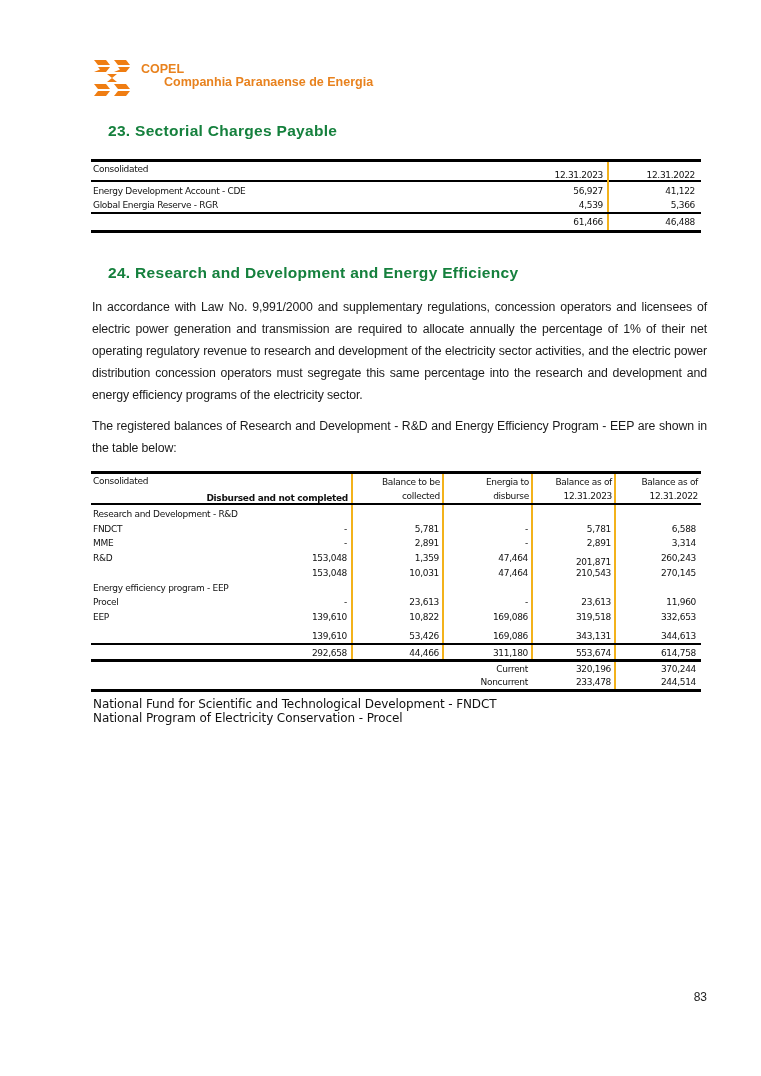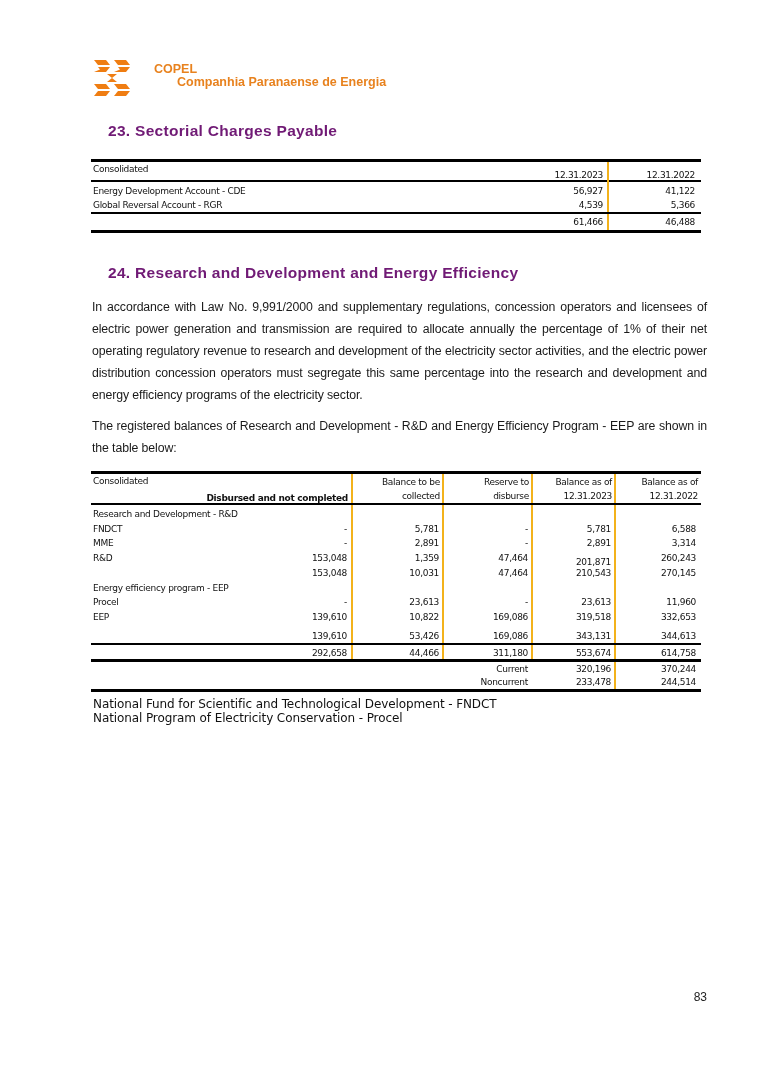"COPEL" .brand { left: 154px -> 141px }
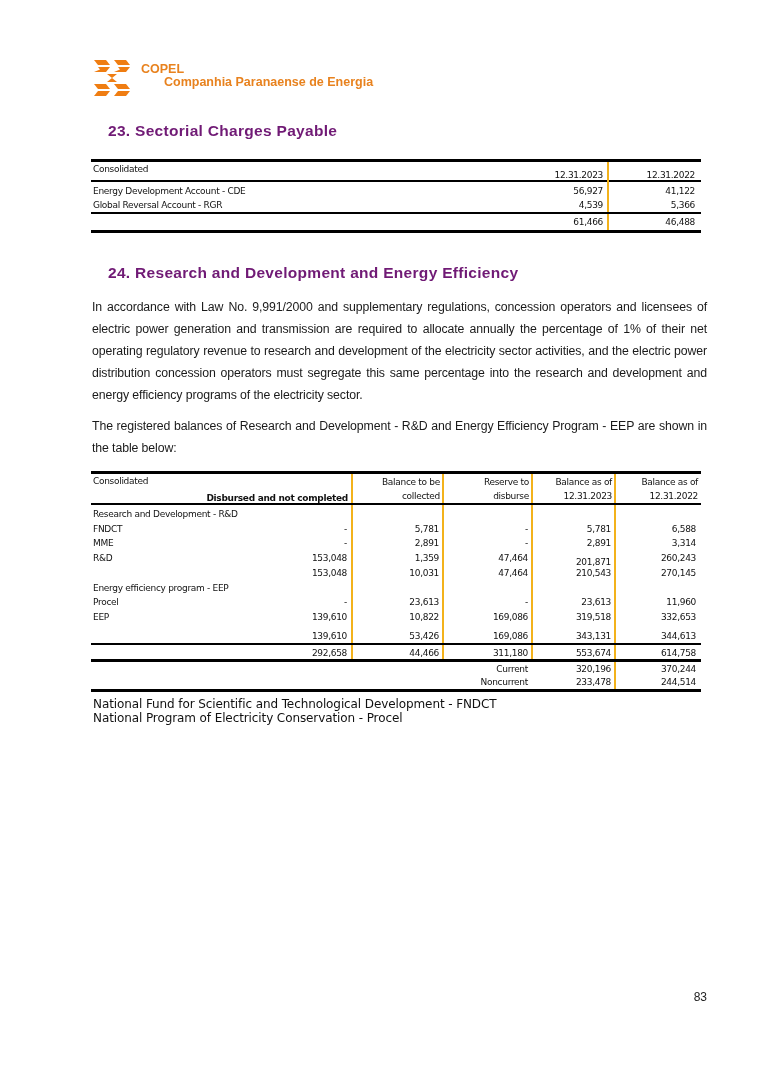"23. Sectorial Charges Payable" .h2 { color: #701a75 -> #15803d }
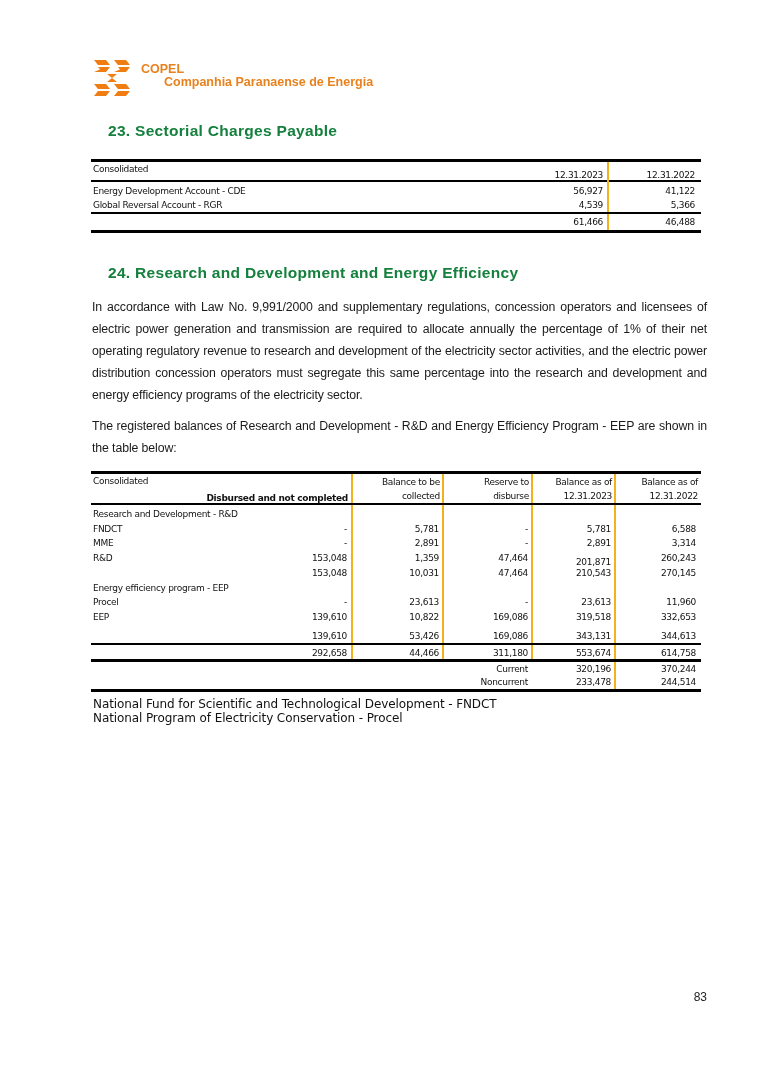"Global Reversal Account - RGR" div.cell { text: Reversal Account -> Energia Reserve }
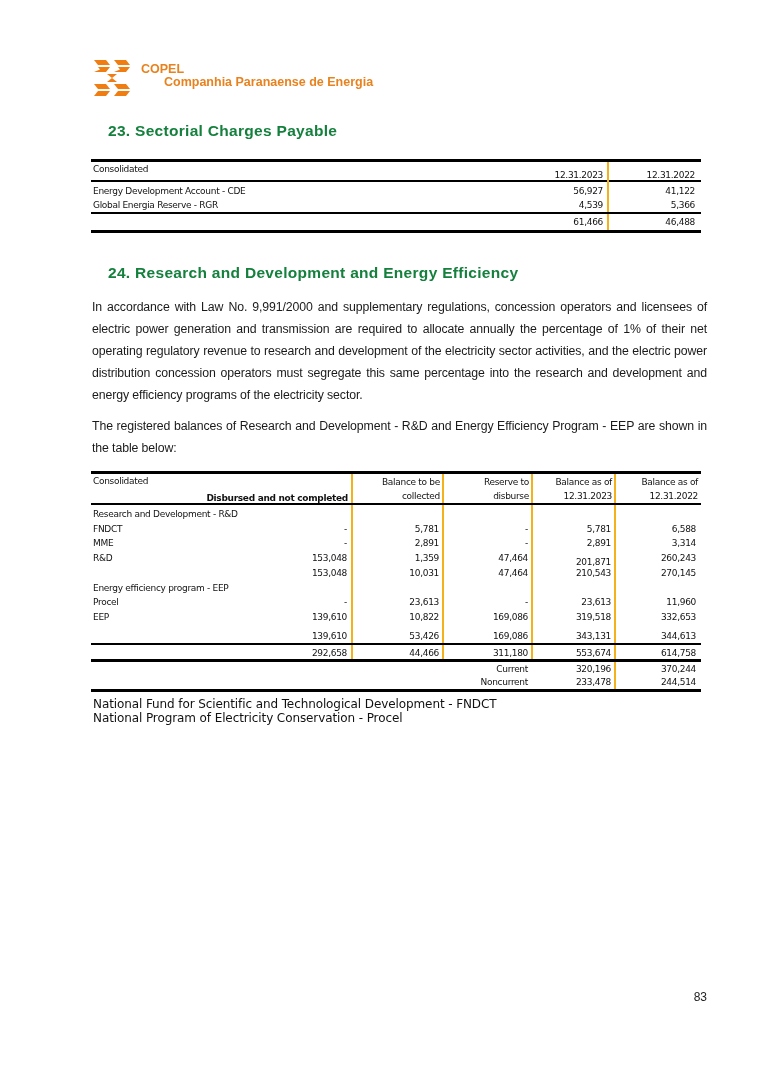"Reserve to" div.cell { text: Reserve -> Energia }
